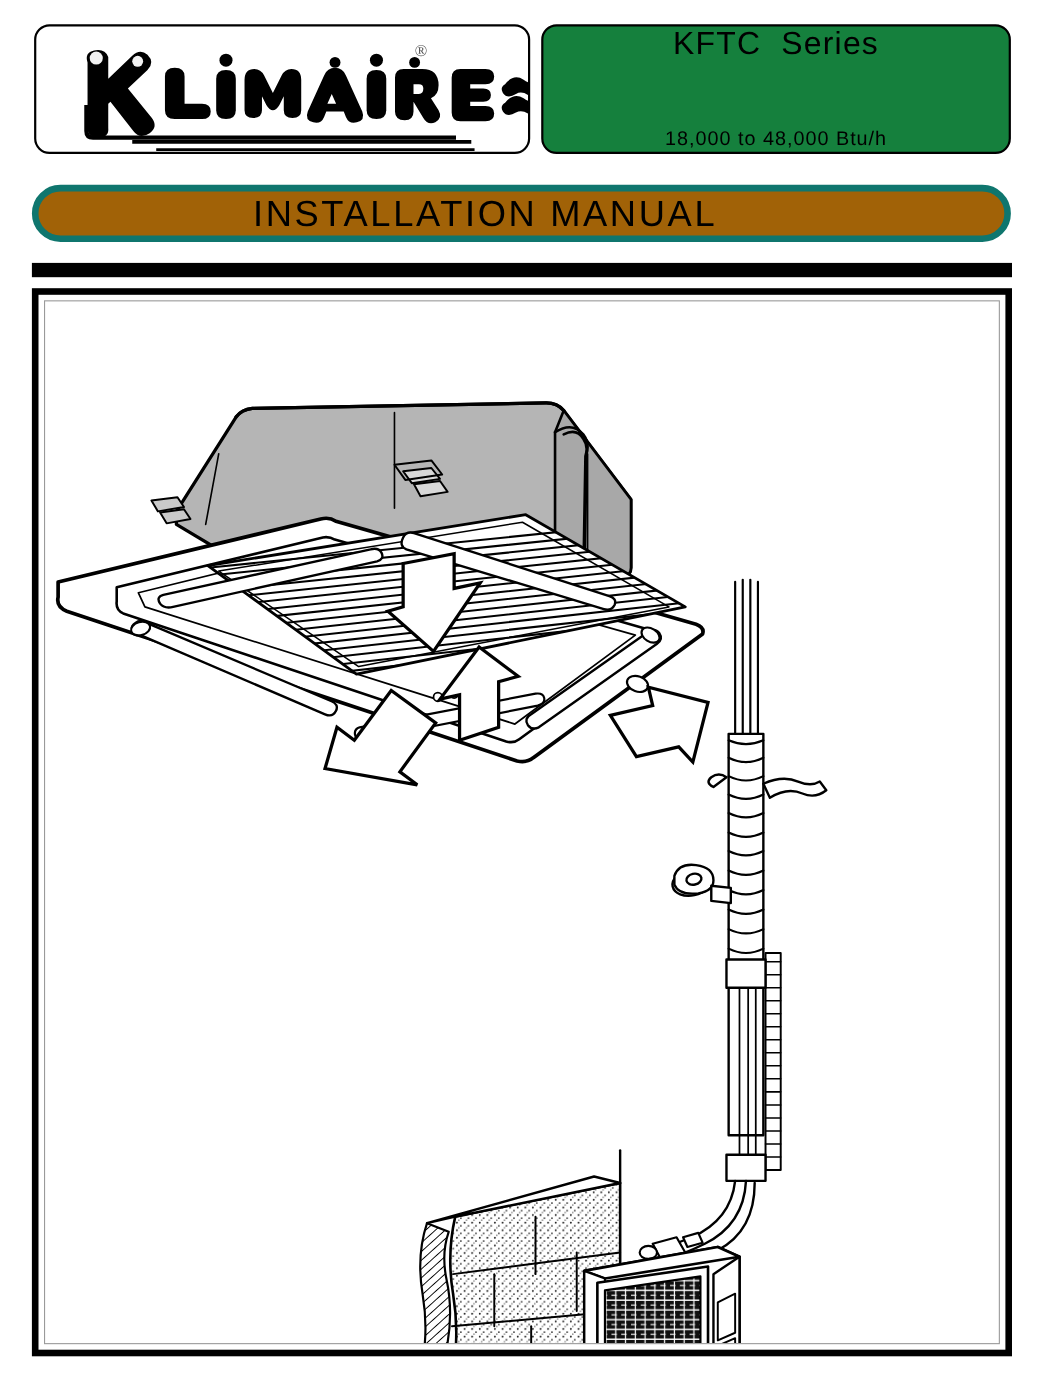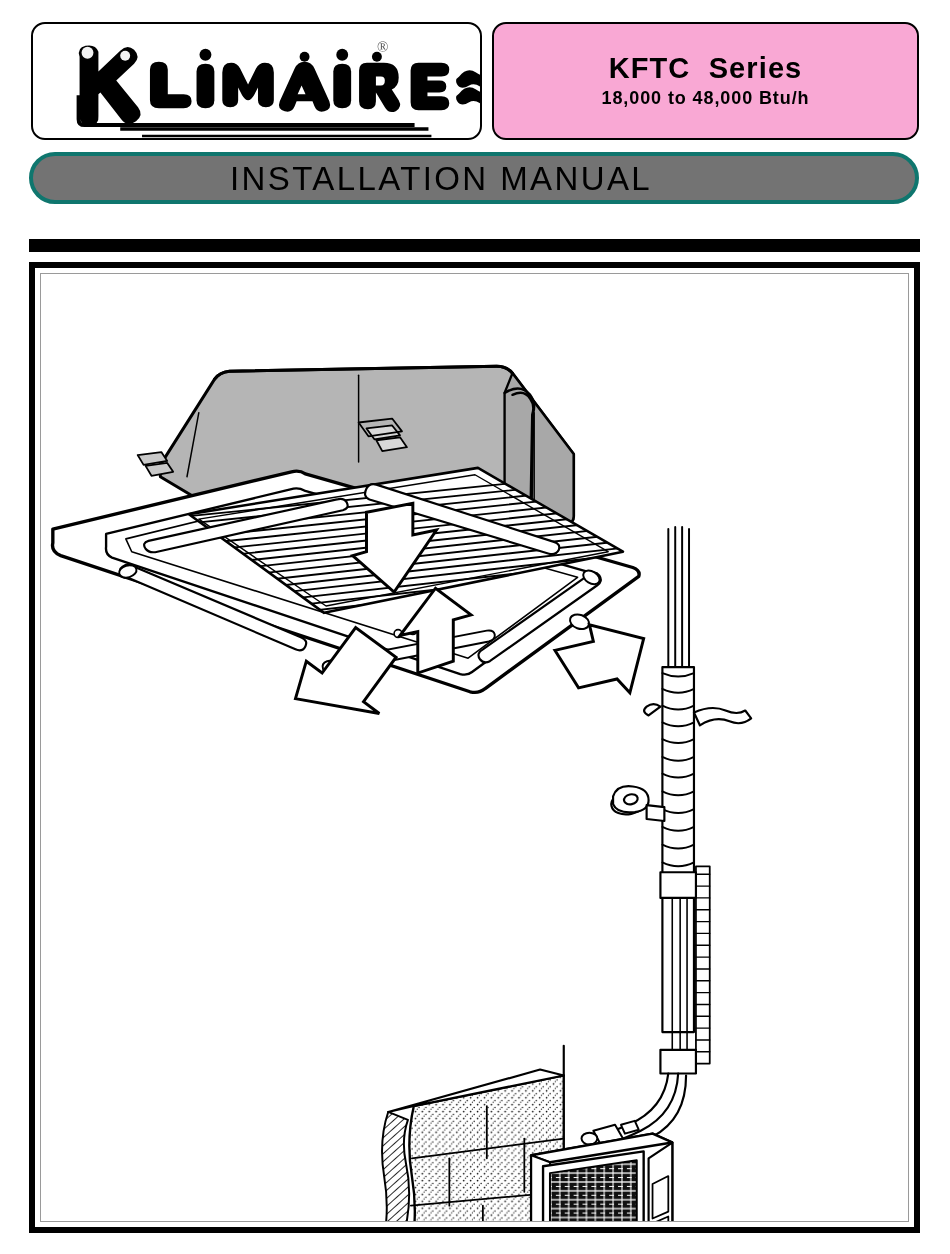"KFTC Series" .series-box { background: #f9a8d4 -> #15803d; font-weight: bold -> none; justify-content: center -> space-between }
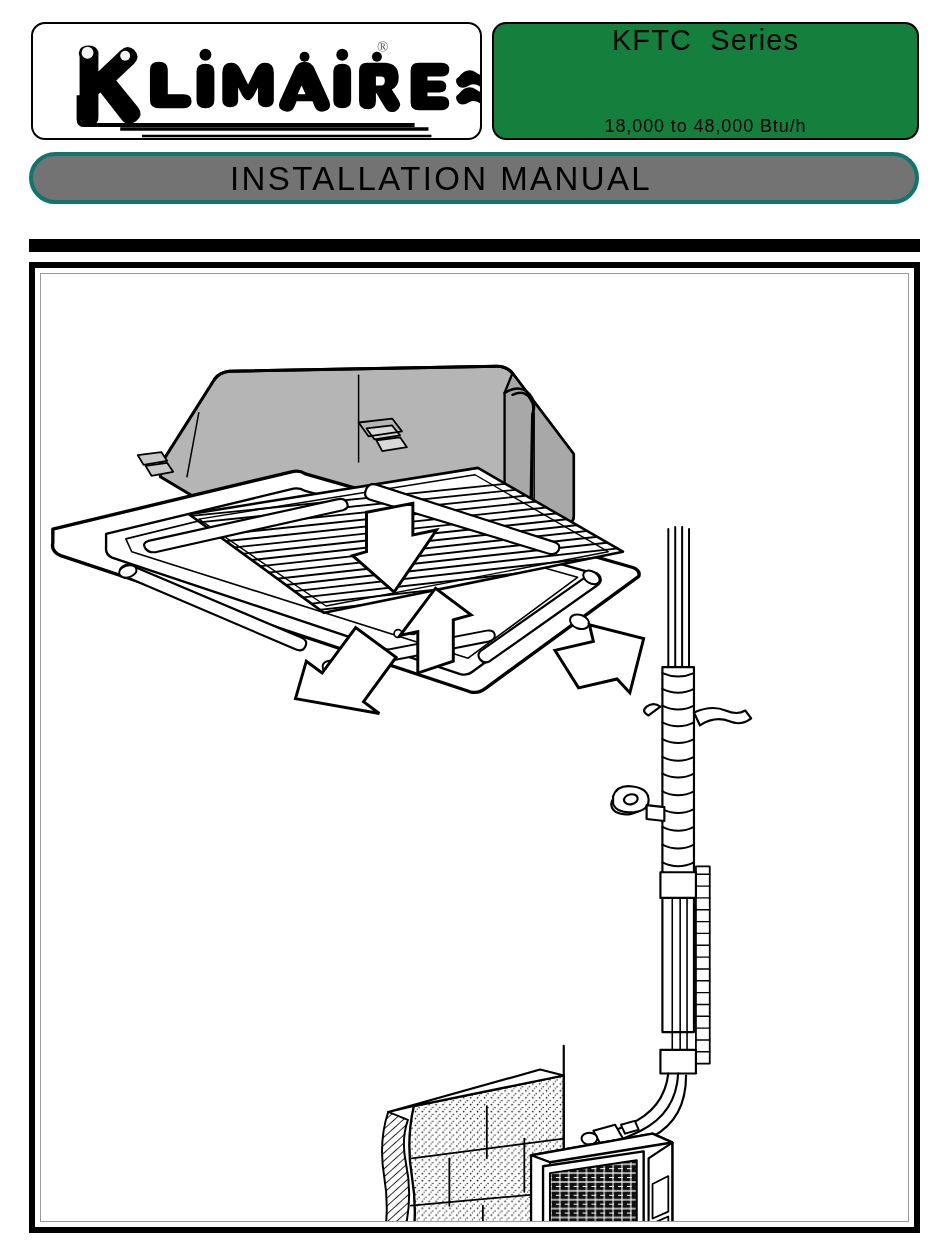"INSTALLATION MANUAL" .title-box { background: #737373 -> #a16207; border: 4px solid #0f766e -> 6px solid #0f766e; top: 152px -> 168px }
